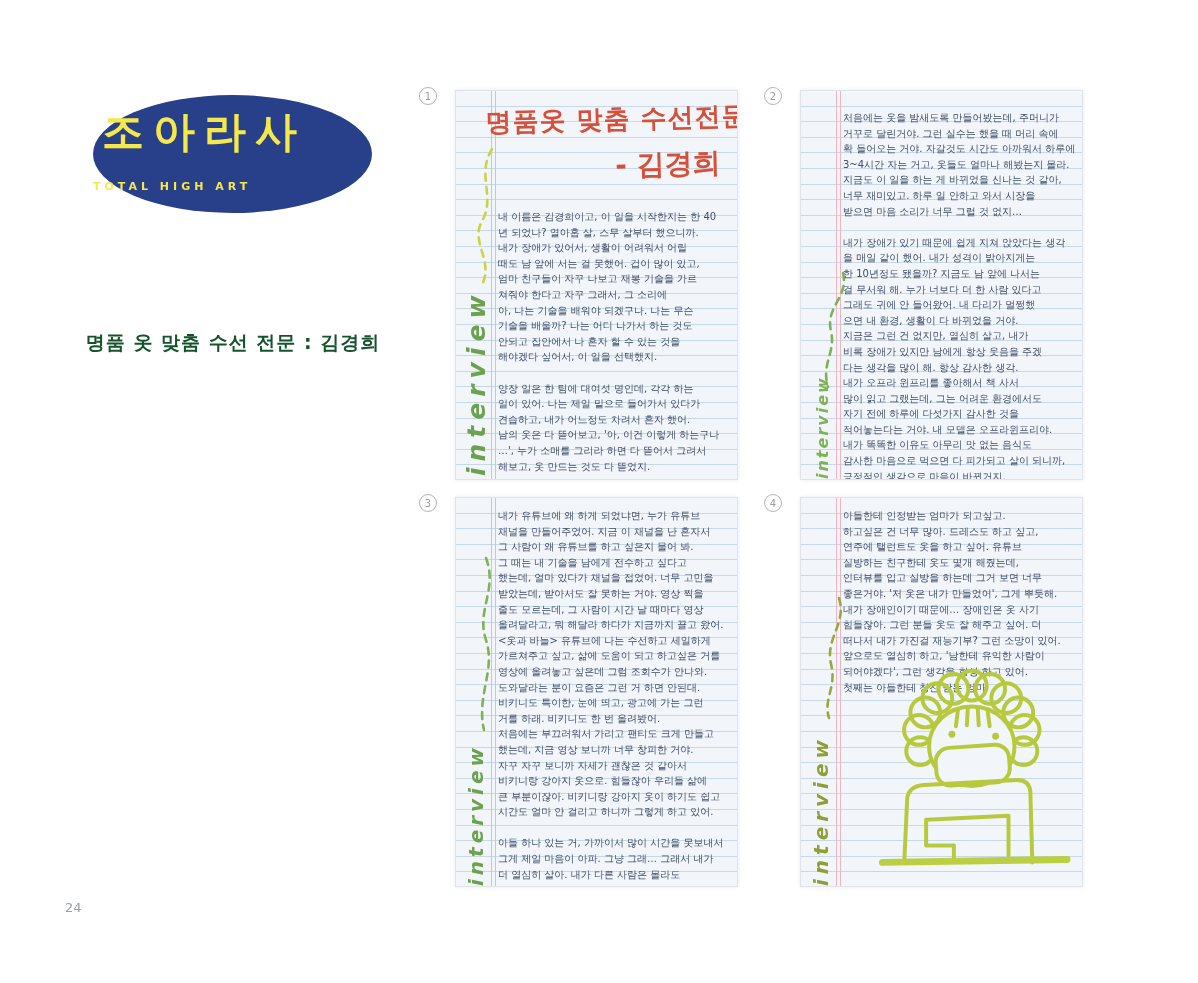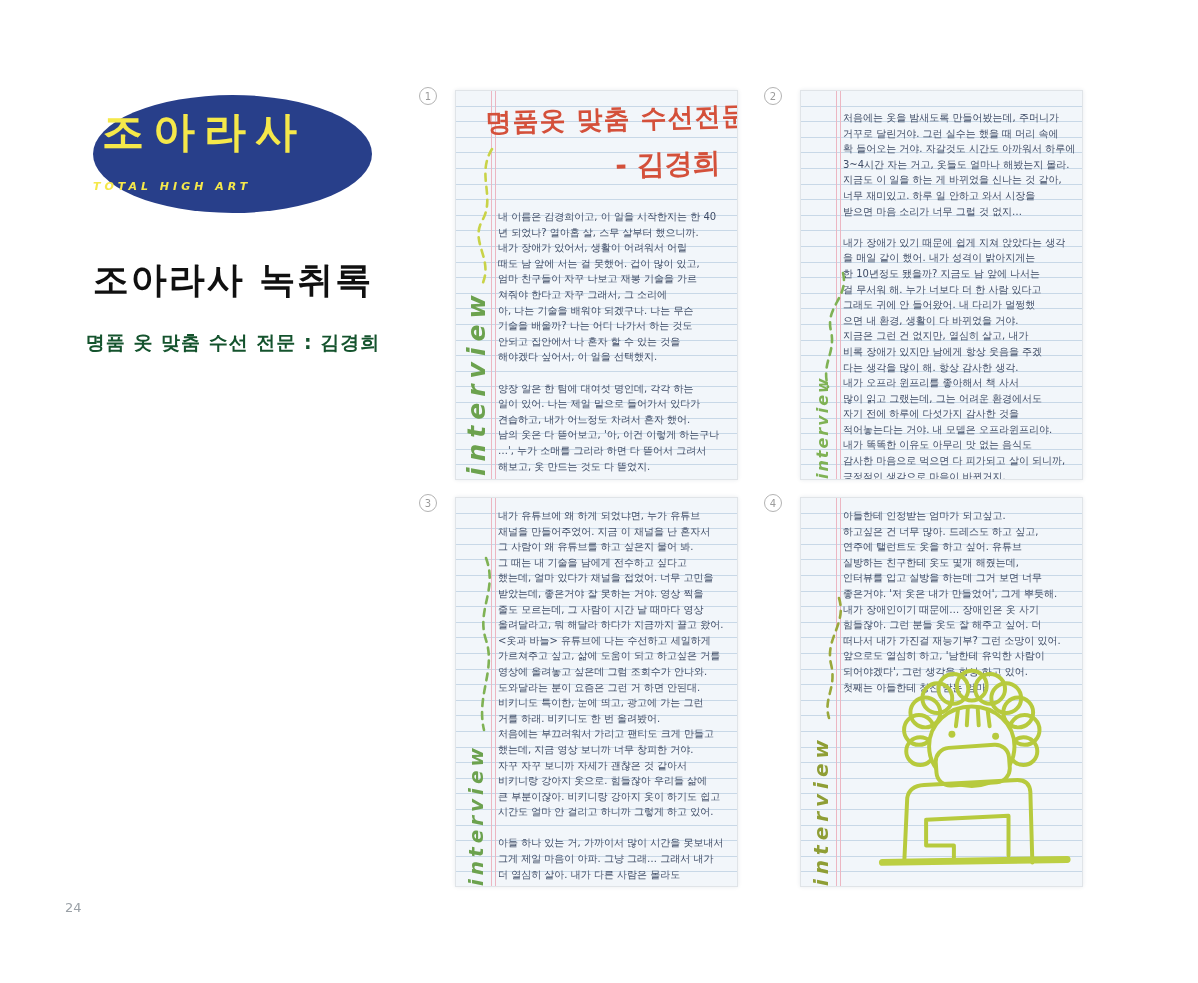"TOTAL HIGH ART" .logo-tagline { font-style: italic -> none }
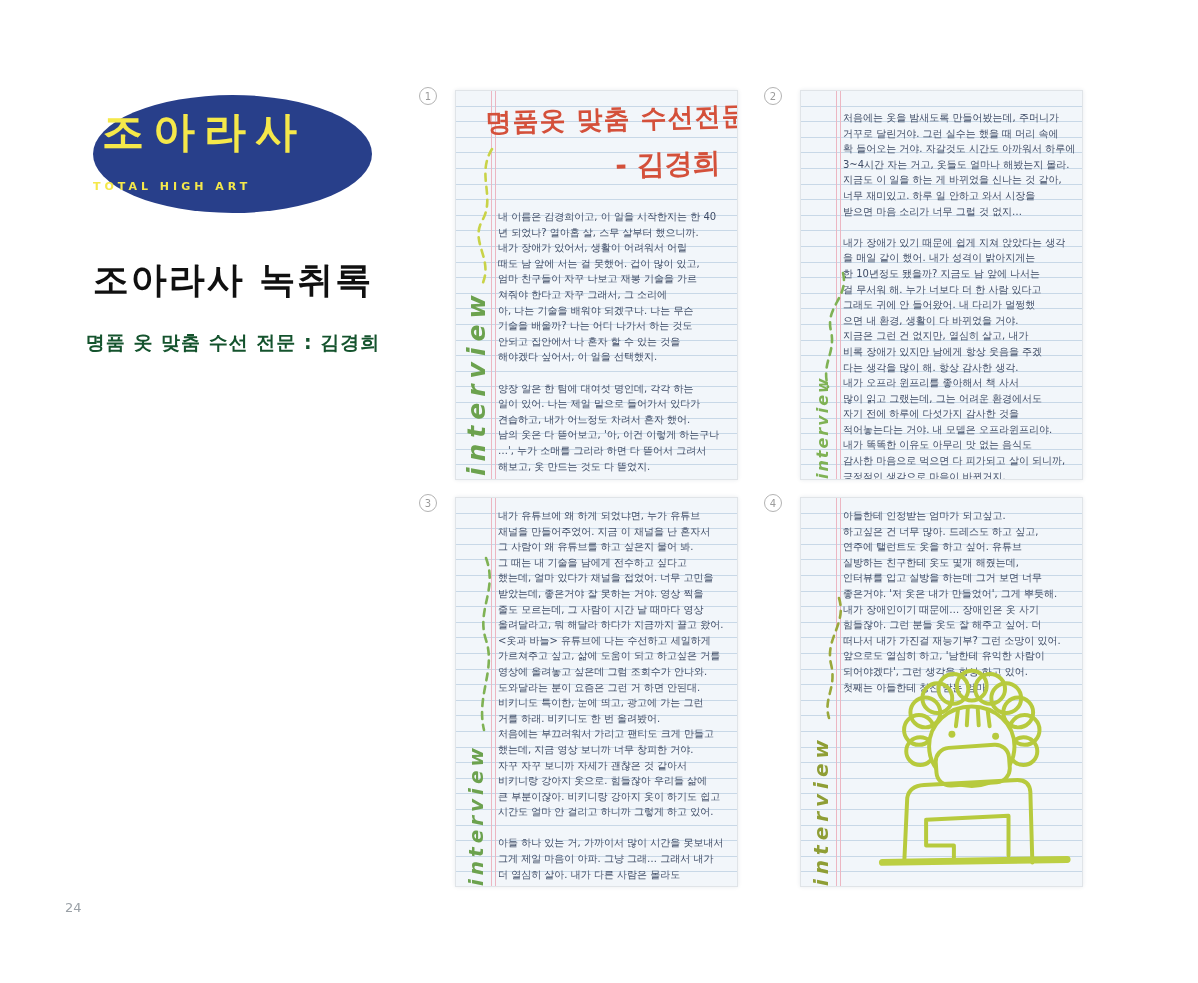"조아라사 녹취록" h1.main-title { html: <h1>조아라사 녹취록</h1> -> none }
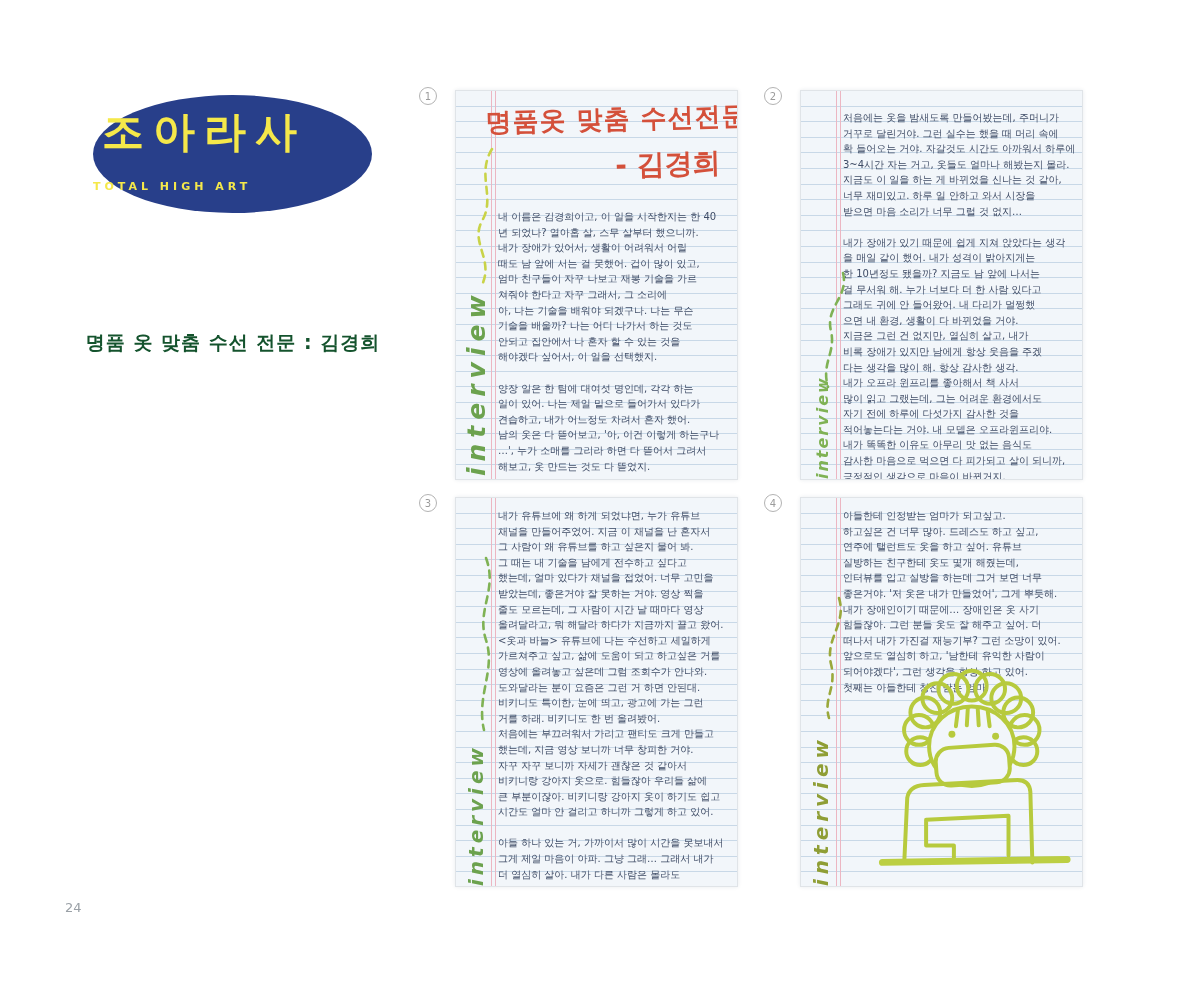"받았는데, 좋은거야 잘 못하는 거야." div { text: 좋은거야 -> 받아서도 }
